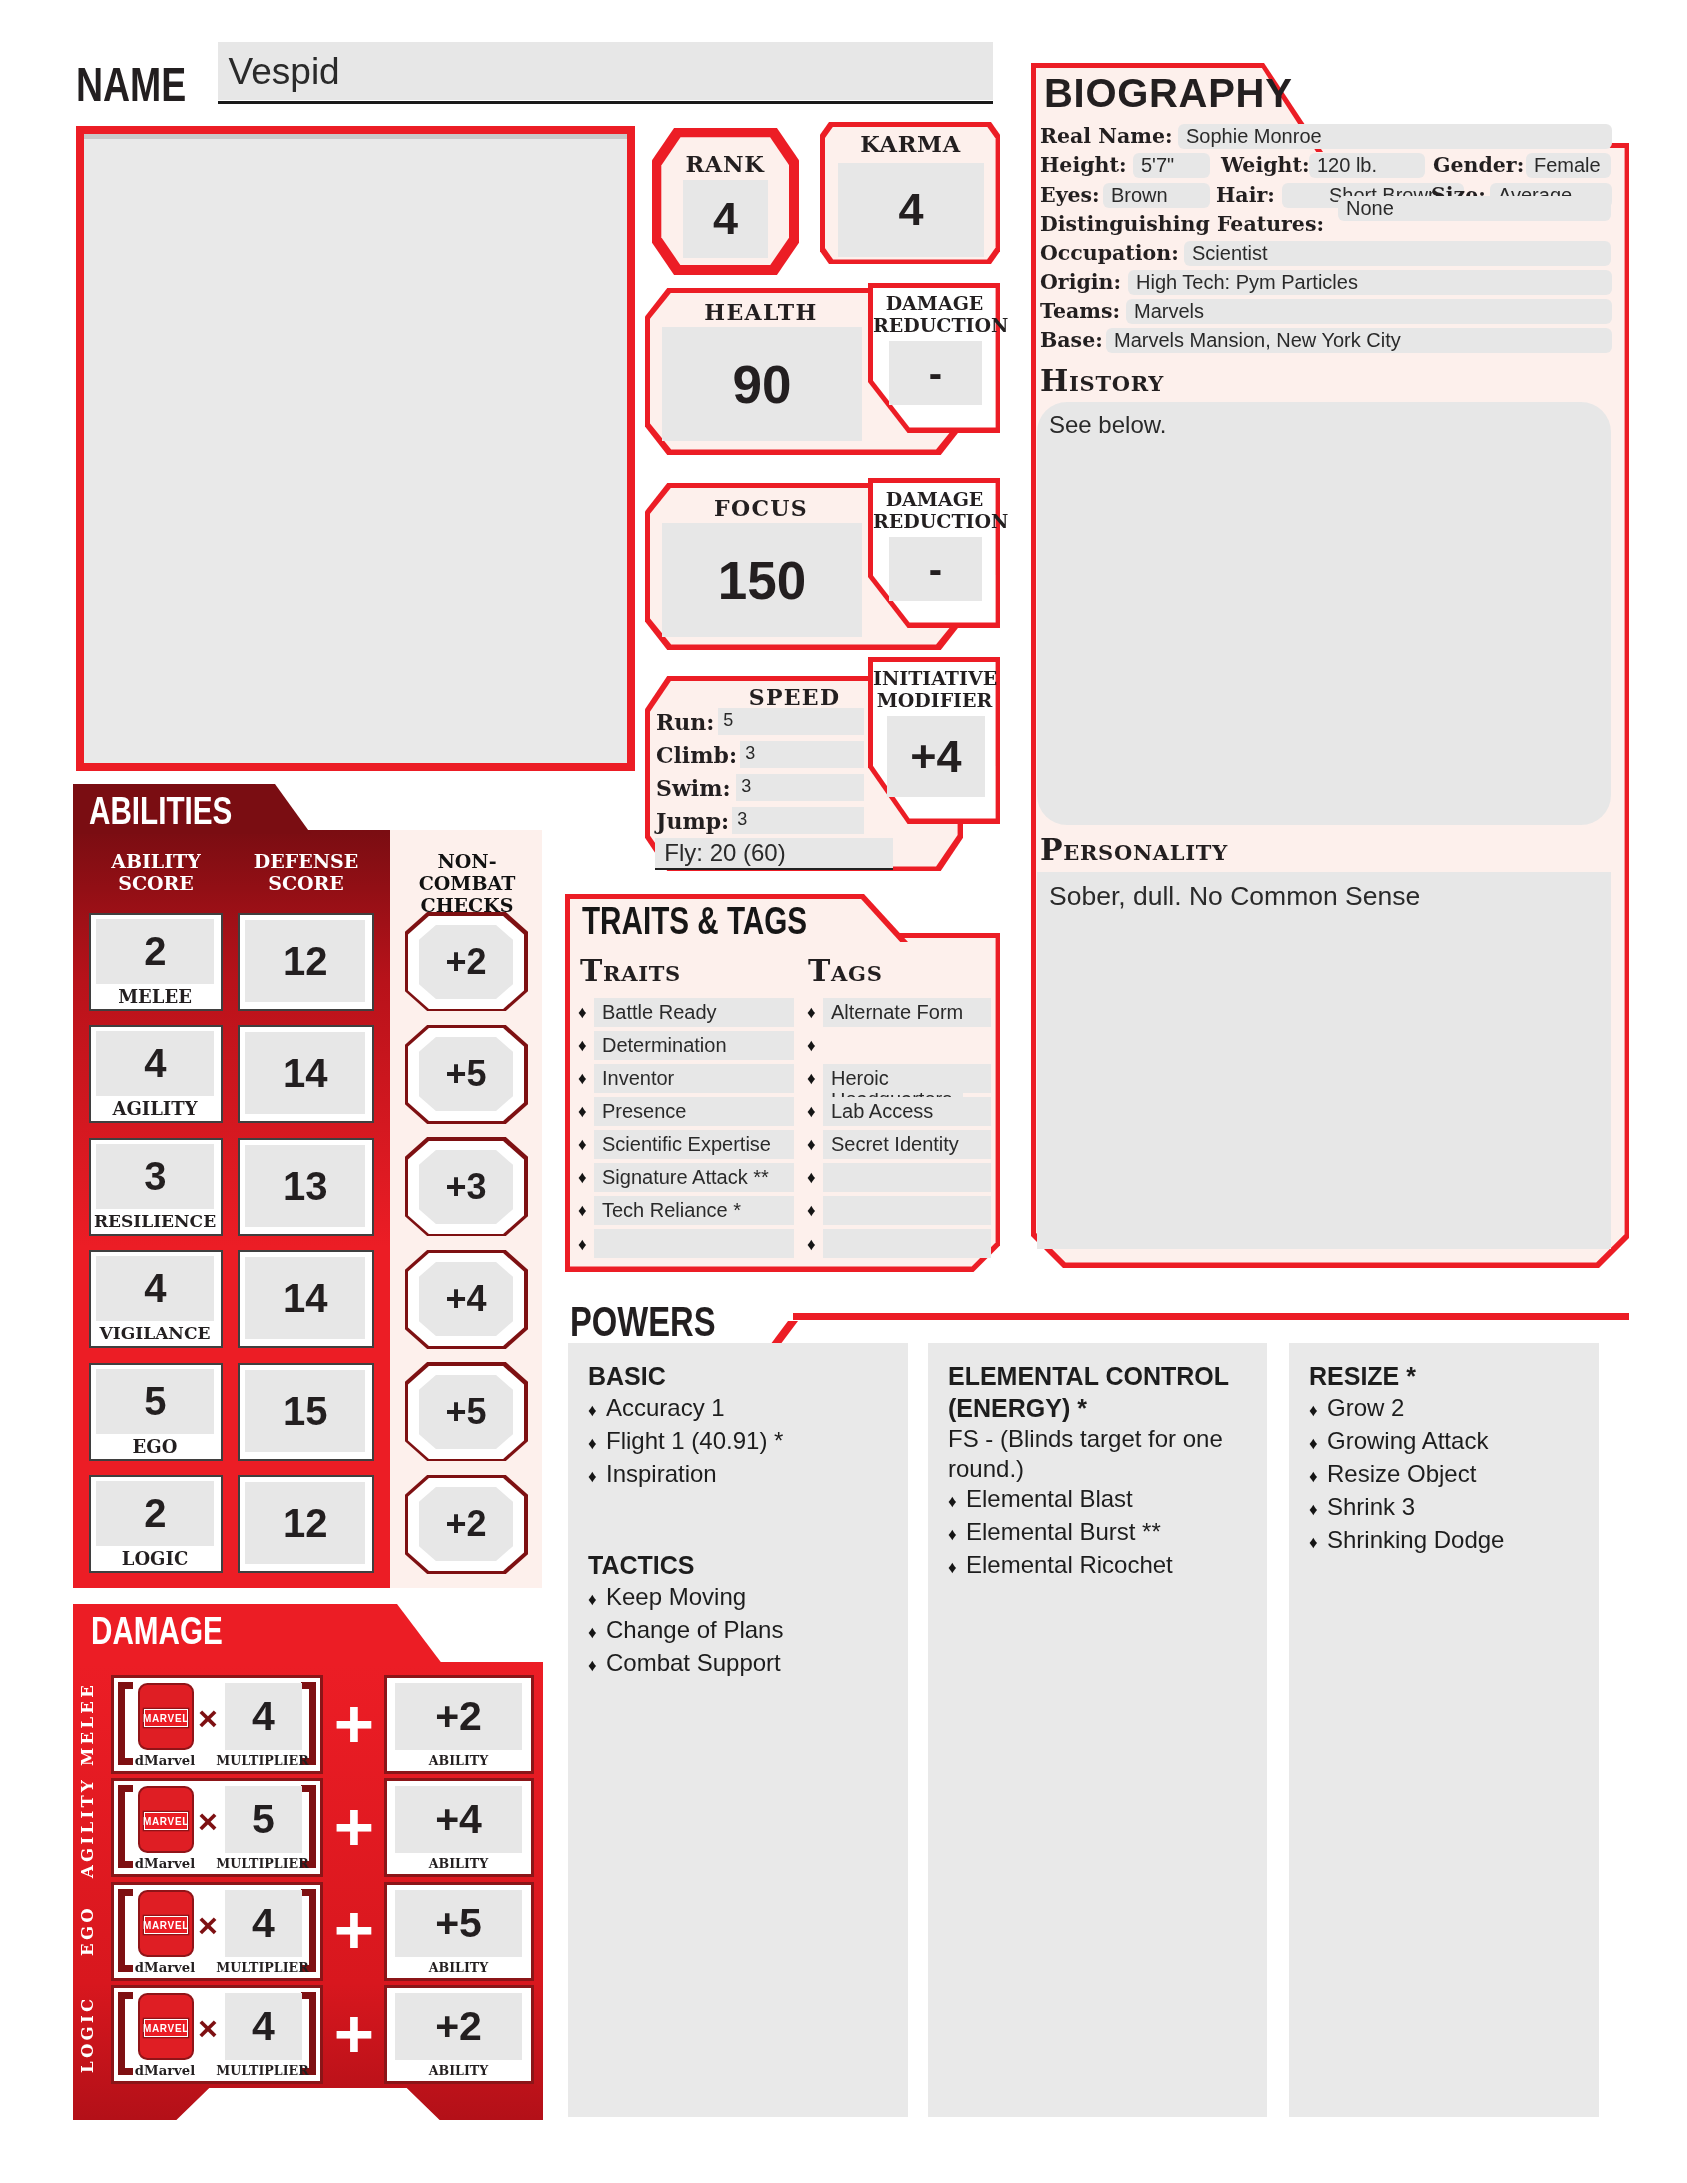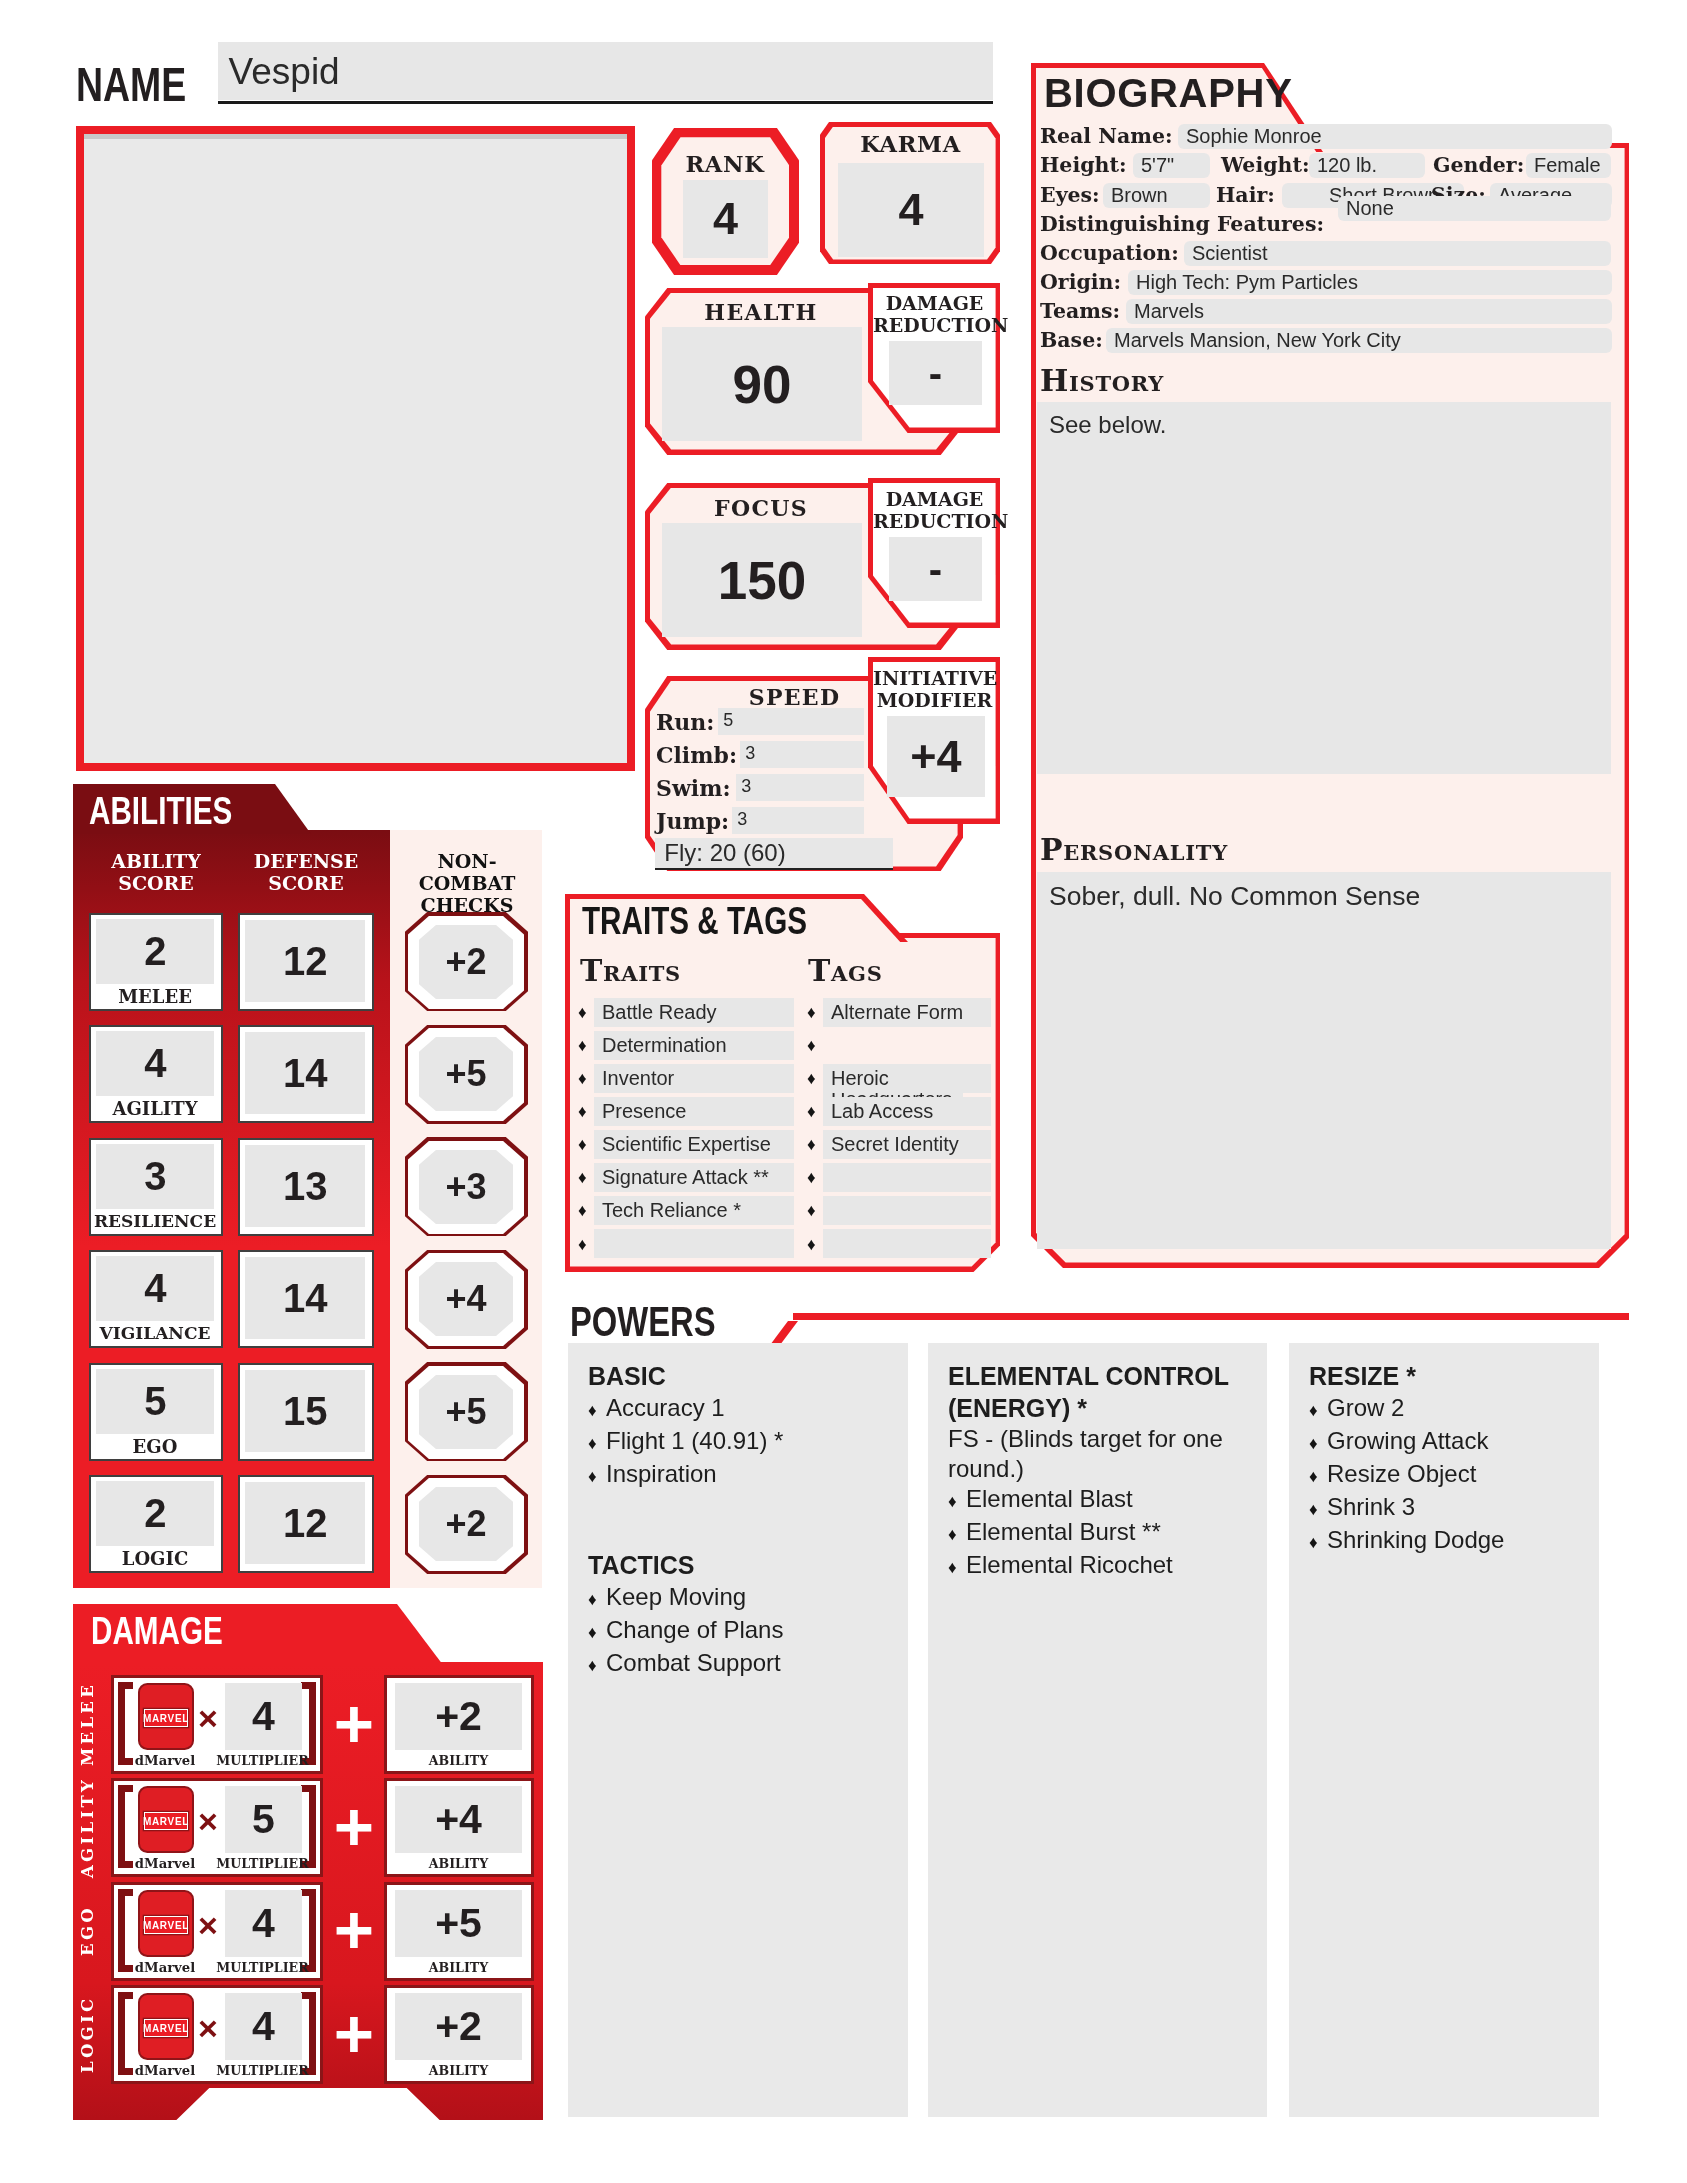"See below." div.abs { border-radius: none -> 30px; height: 372px -> 423px }
